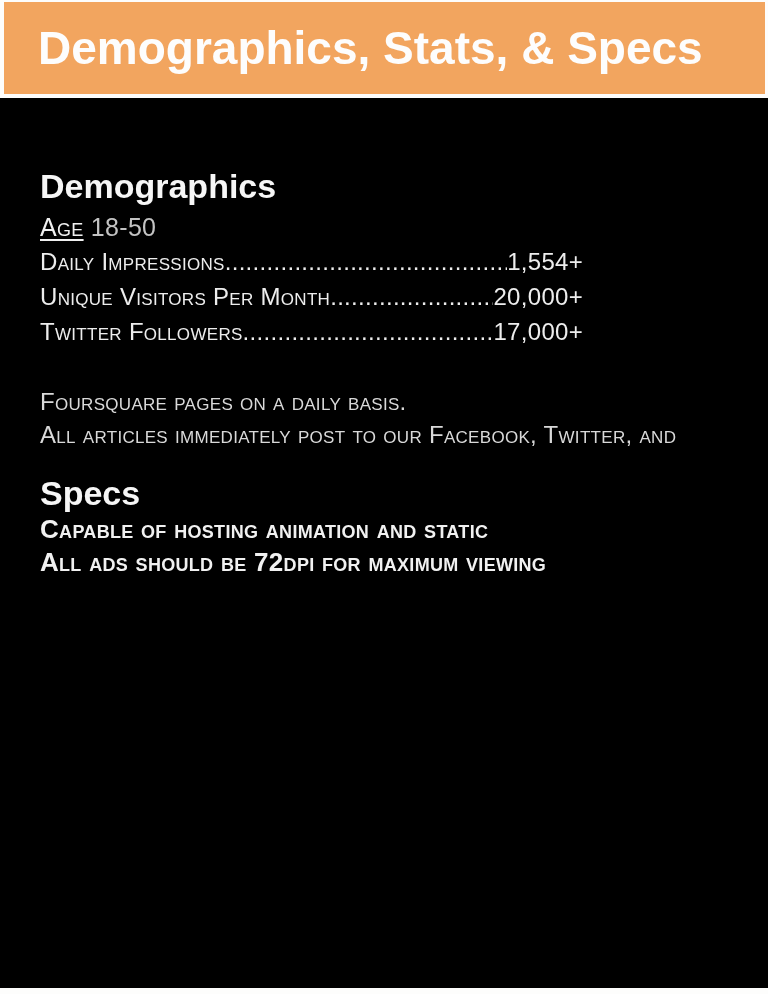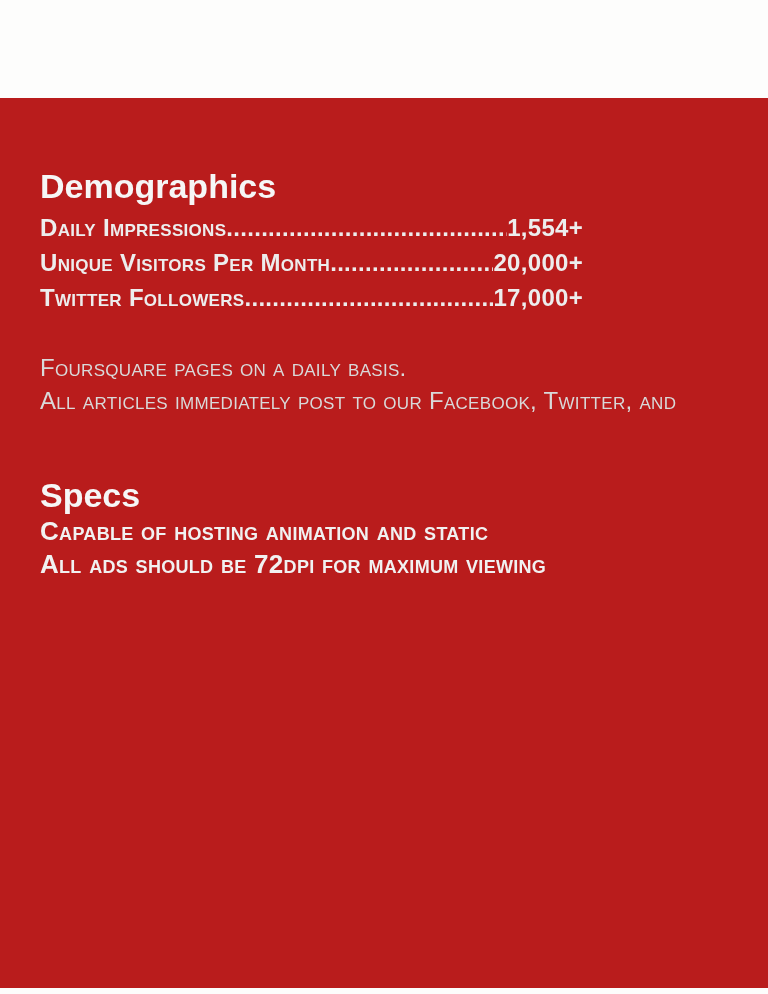"Demographics, Stats, & Specs" header.banner { html: none -> <header> <h1>Demographics, Stats, &amp; Specs</h1> </header> }
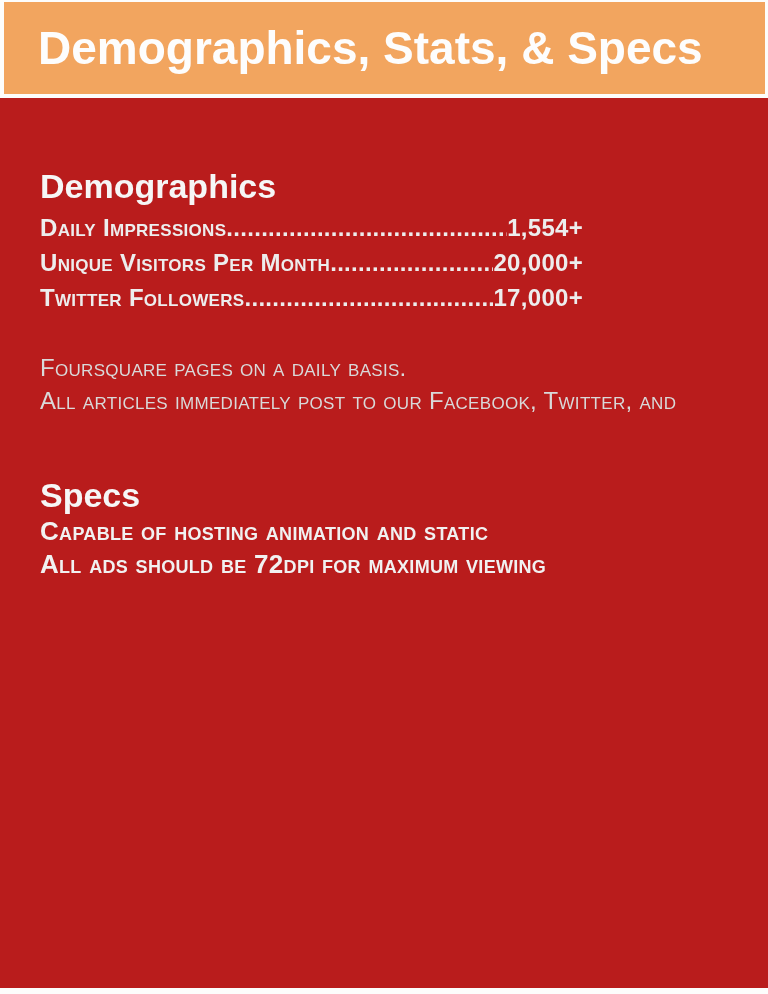"Demographics" .content { background: #b91c1c -> #000000 }
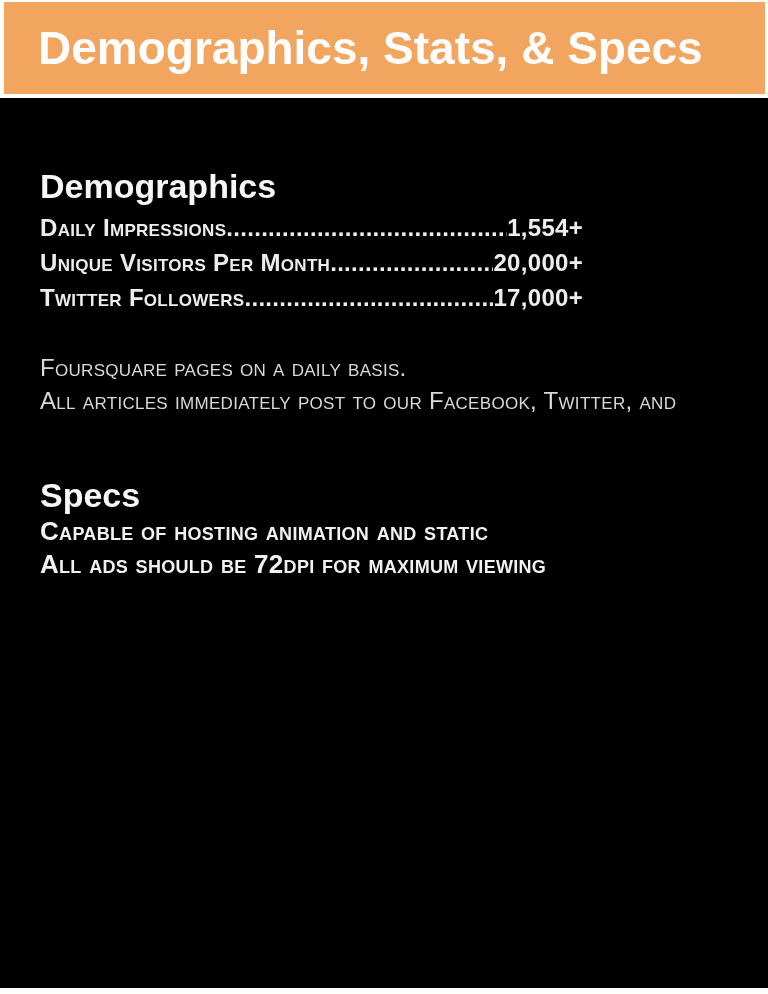"Age 18-50" p.age-line { html: none -> <p><span>Age</span> <span>18-50</span></p> }
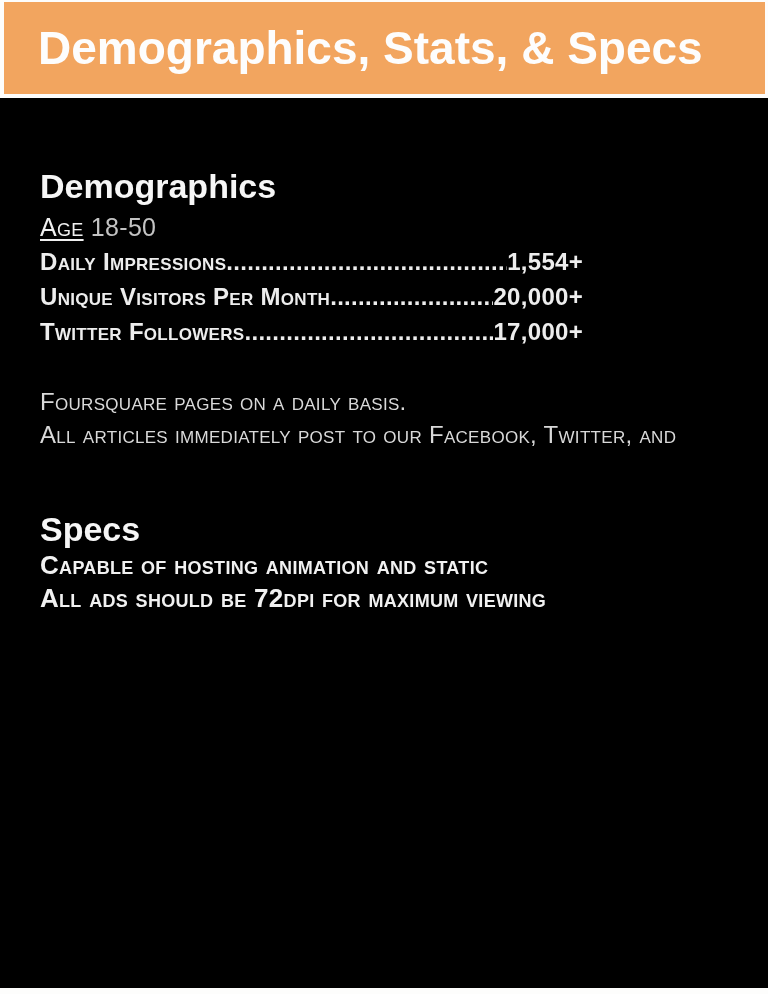"Daily Impressions" .stats { font-weight: bold -> none }
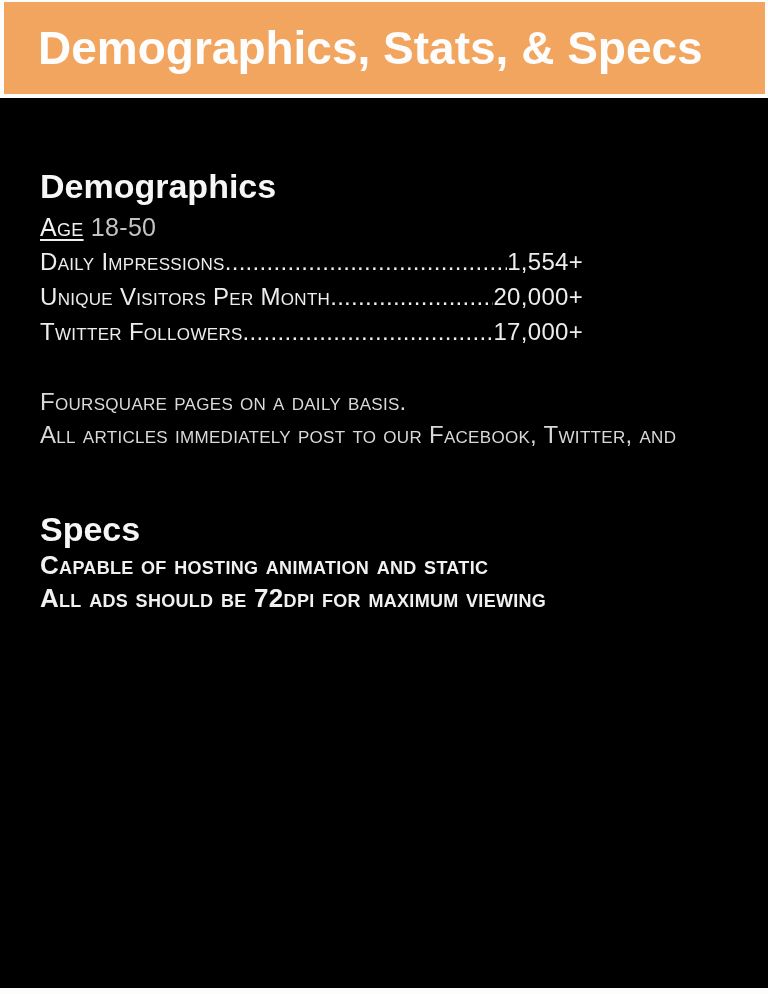"Specs" .specs-heading { margin-top: 60px -> 24px }
